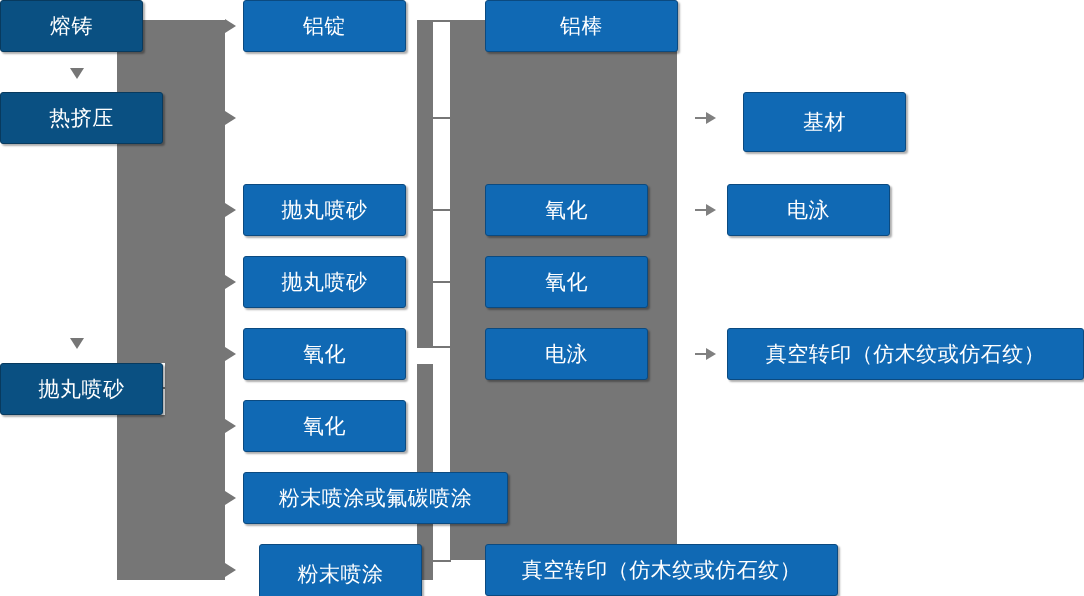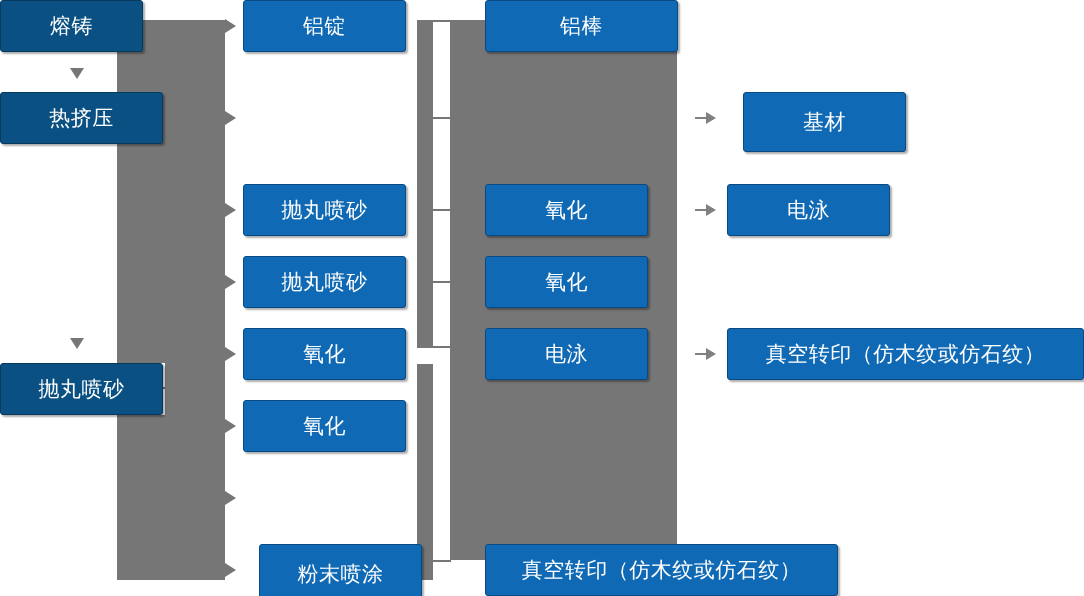"粉末喷涂或氟碳喷涂" div.box { html: none -> <div> <span>粉末喷涂或氟碳喷涂</span> </div> }
